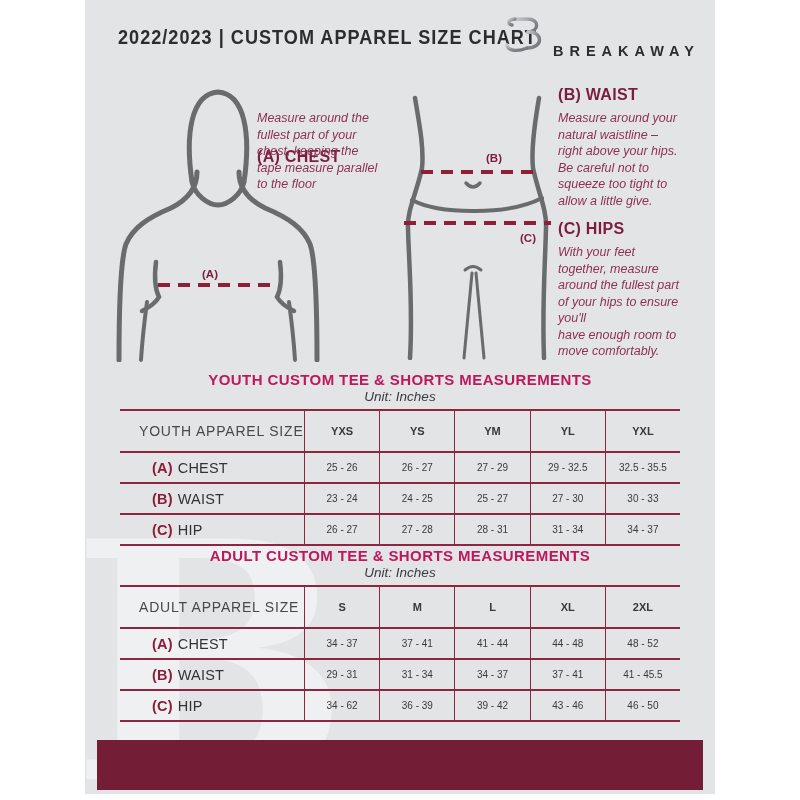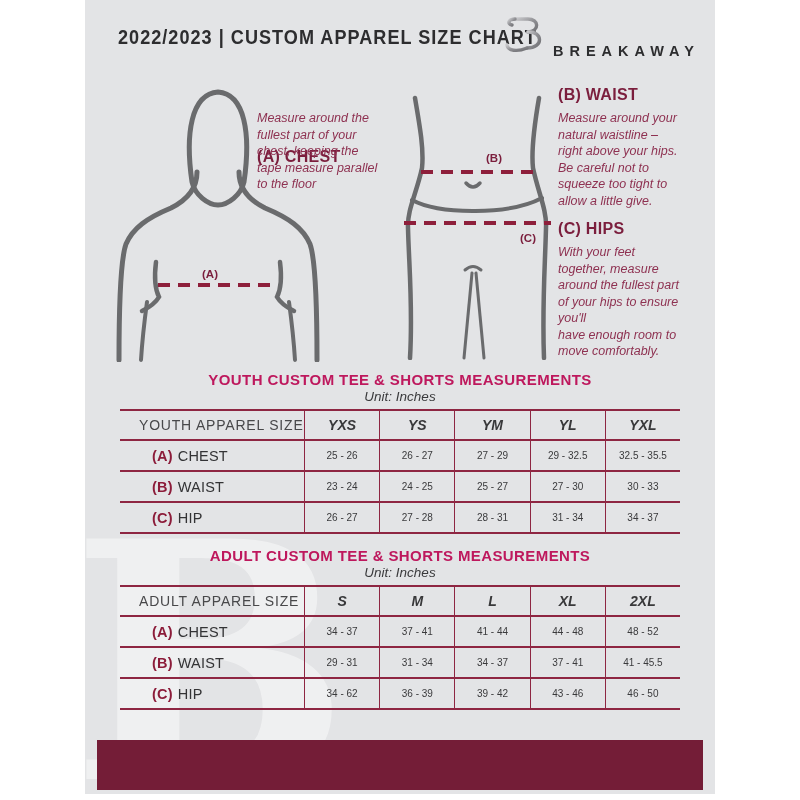"YOUTH APPAREL SIZE" .tr.head { height: 28px -> 40px }
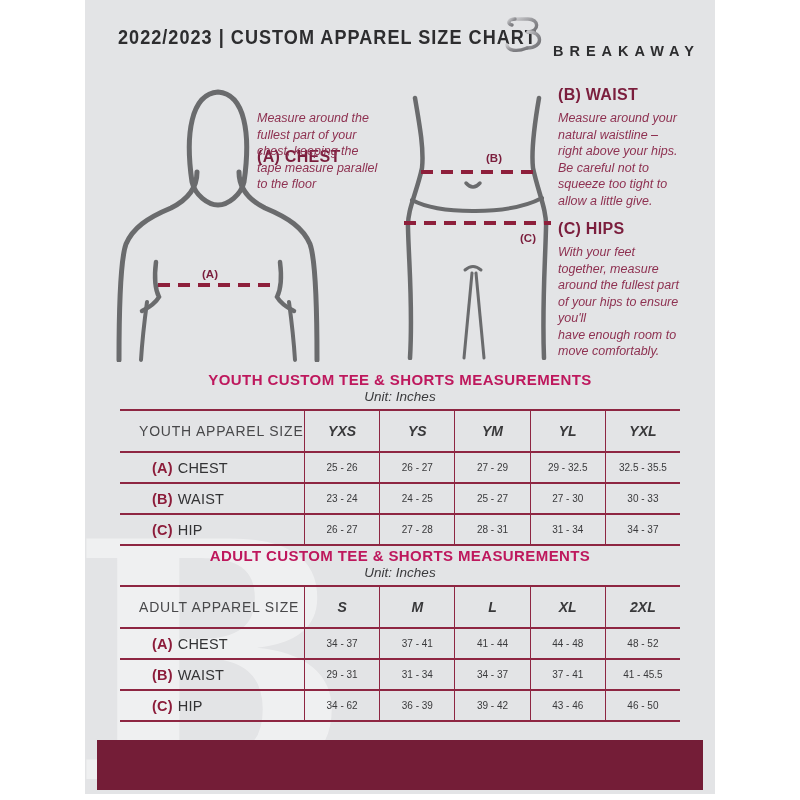"YXS" .c-size { font-size: 14px -> 11px; font-style: italic -> none }
